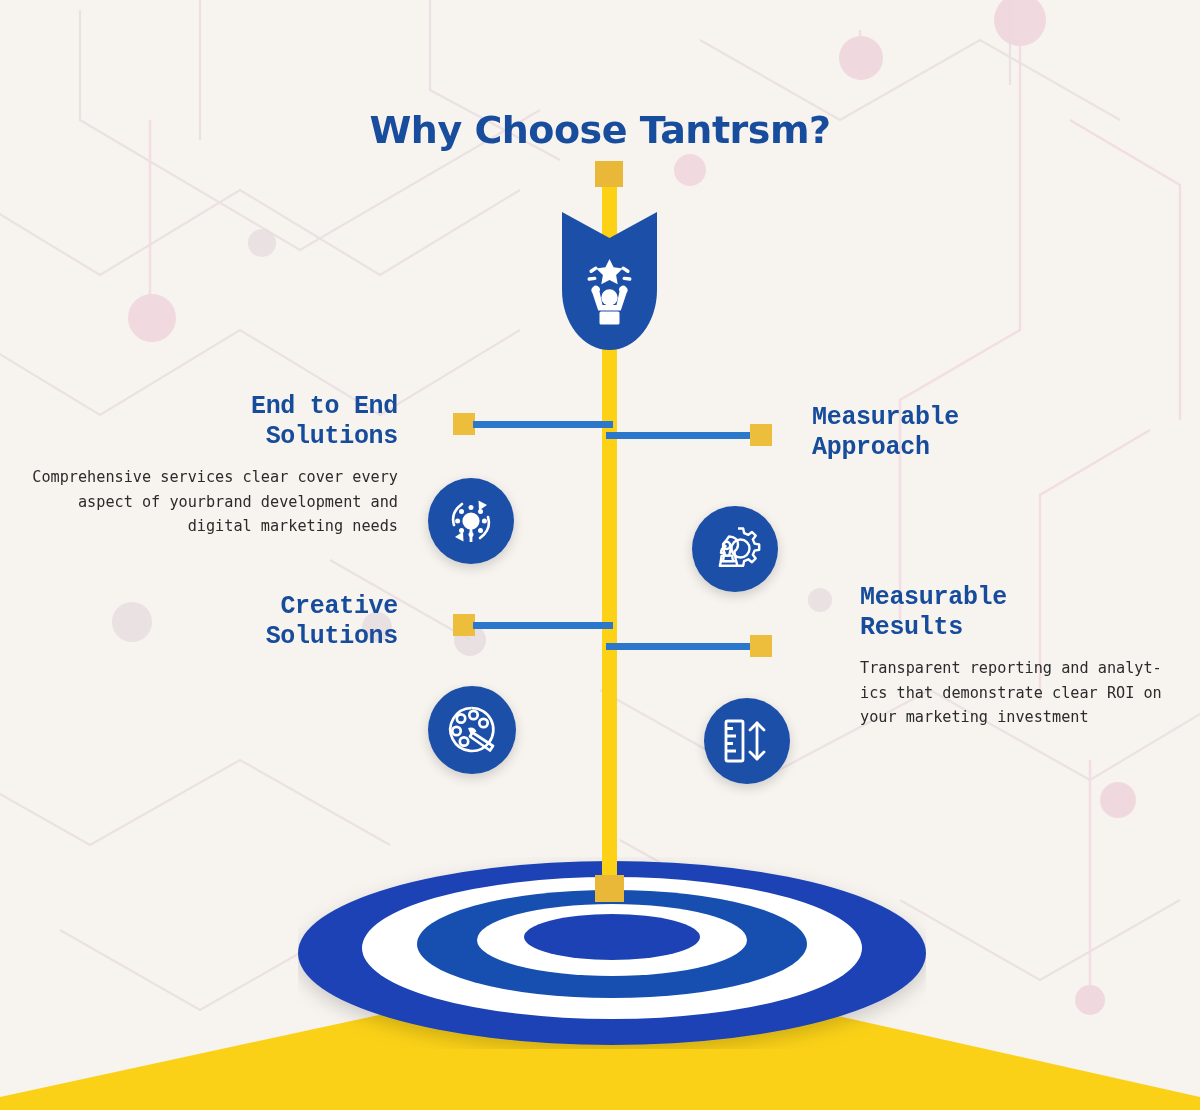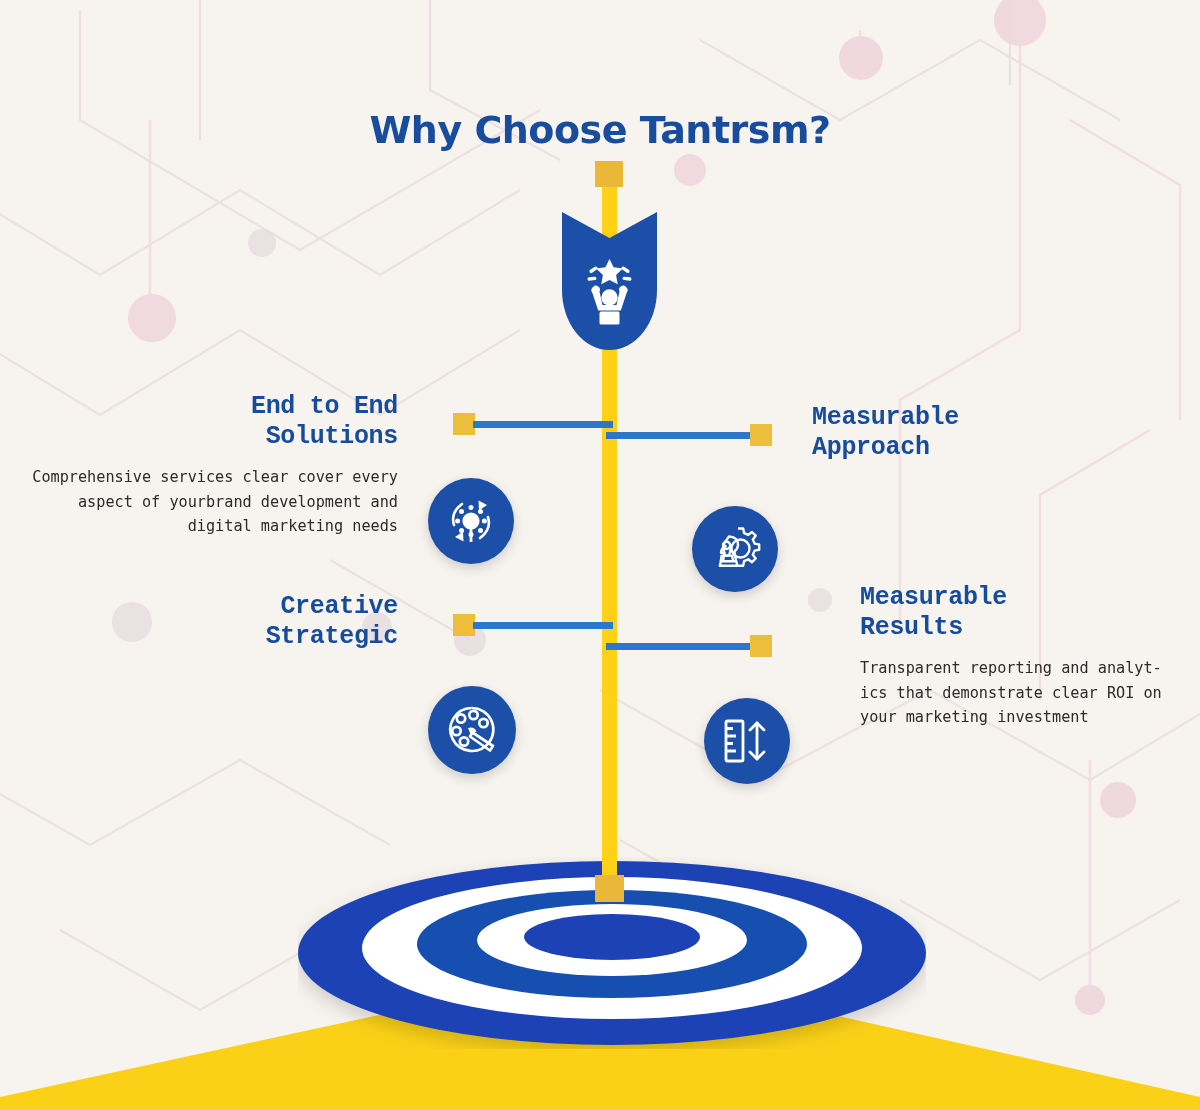"Creative" div.feature-title { text: Strategic -> Solutions }
